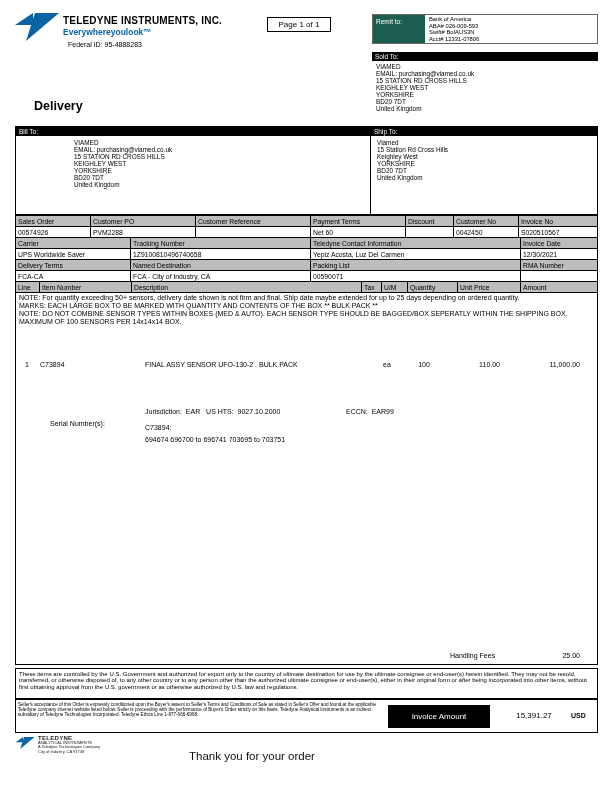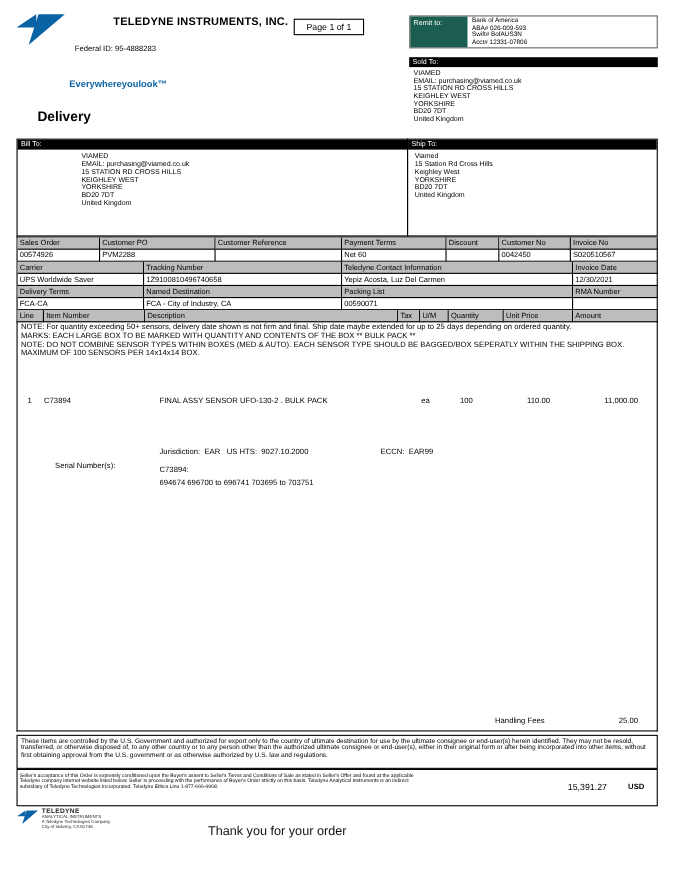"TELEDYNE INSTRUMENTS, INC." .company-name { margin-left: 40px -> none }
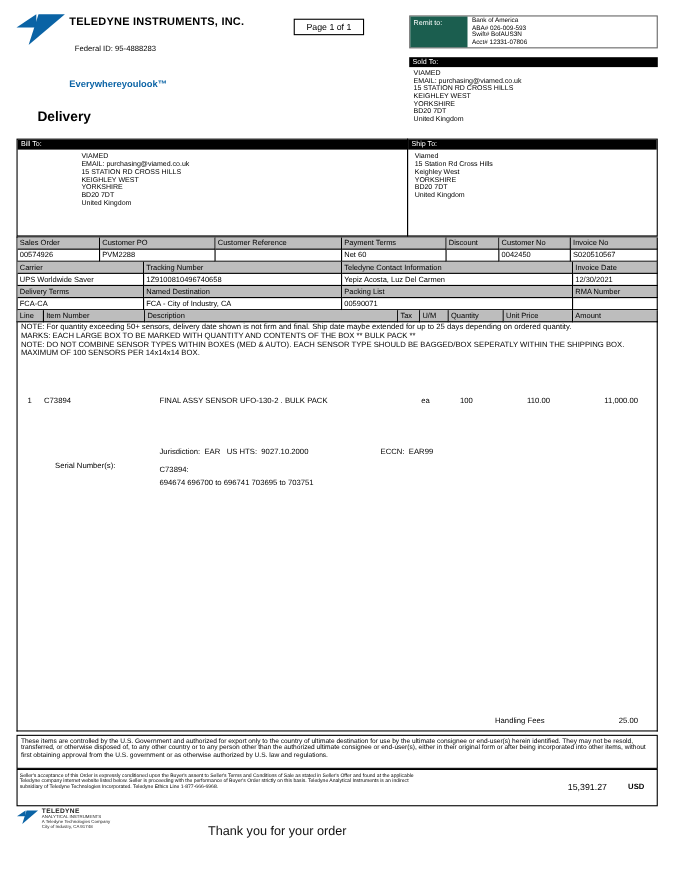"Everywhereyoulook™" .tagline { margin-top: 44px -> none }
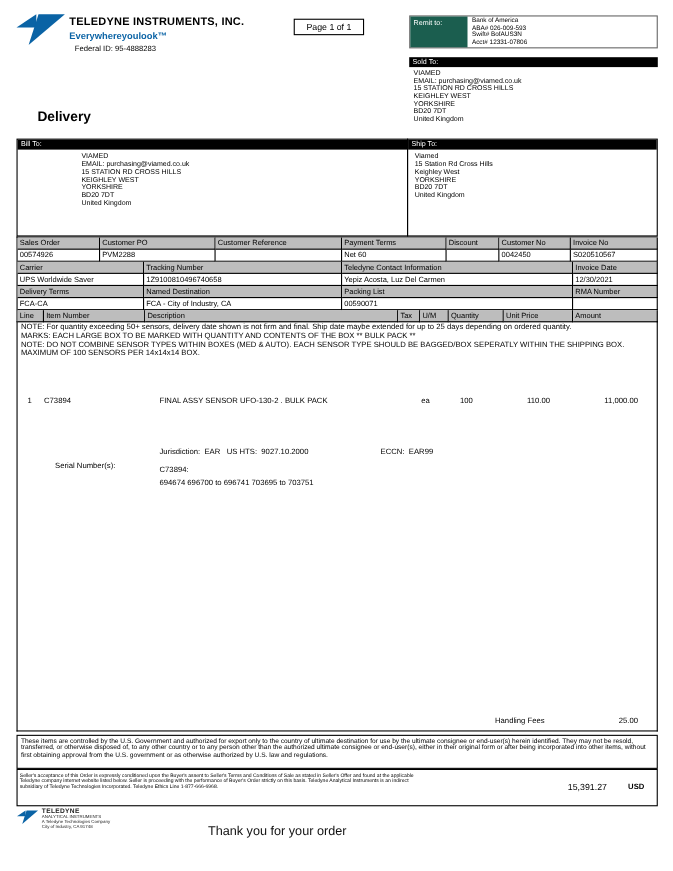"Invoice Amount" div.inv-amt-box { html: none -> <div>Invoice Amount</div> }
